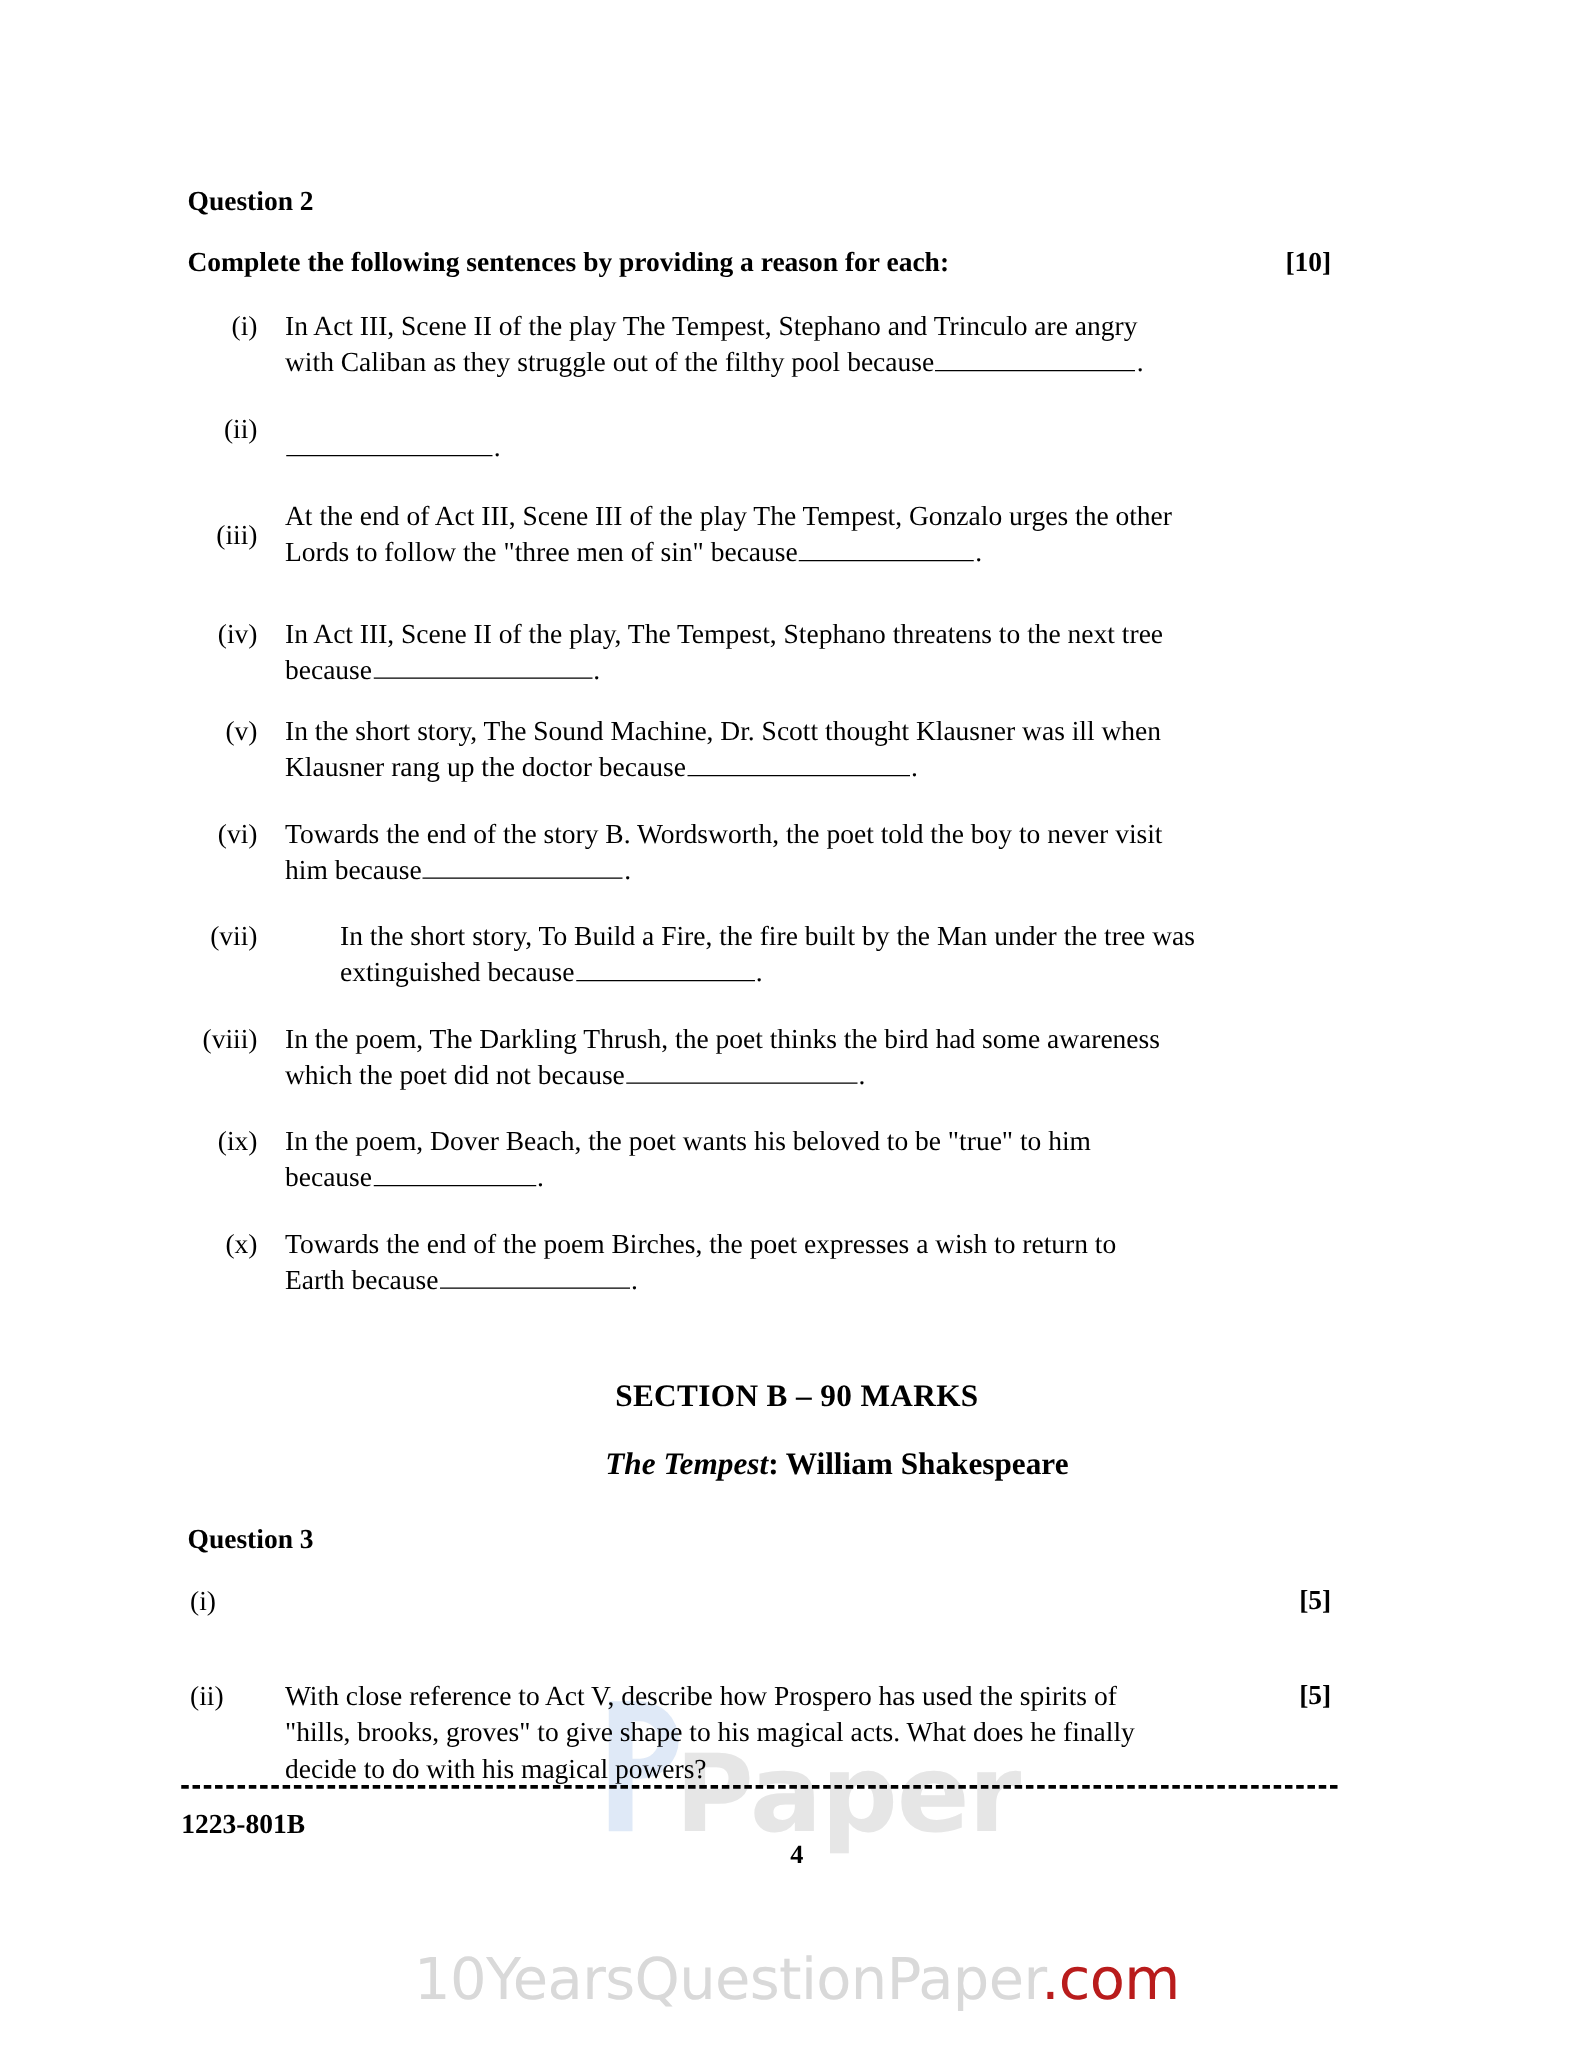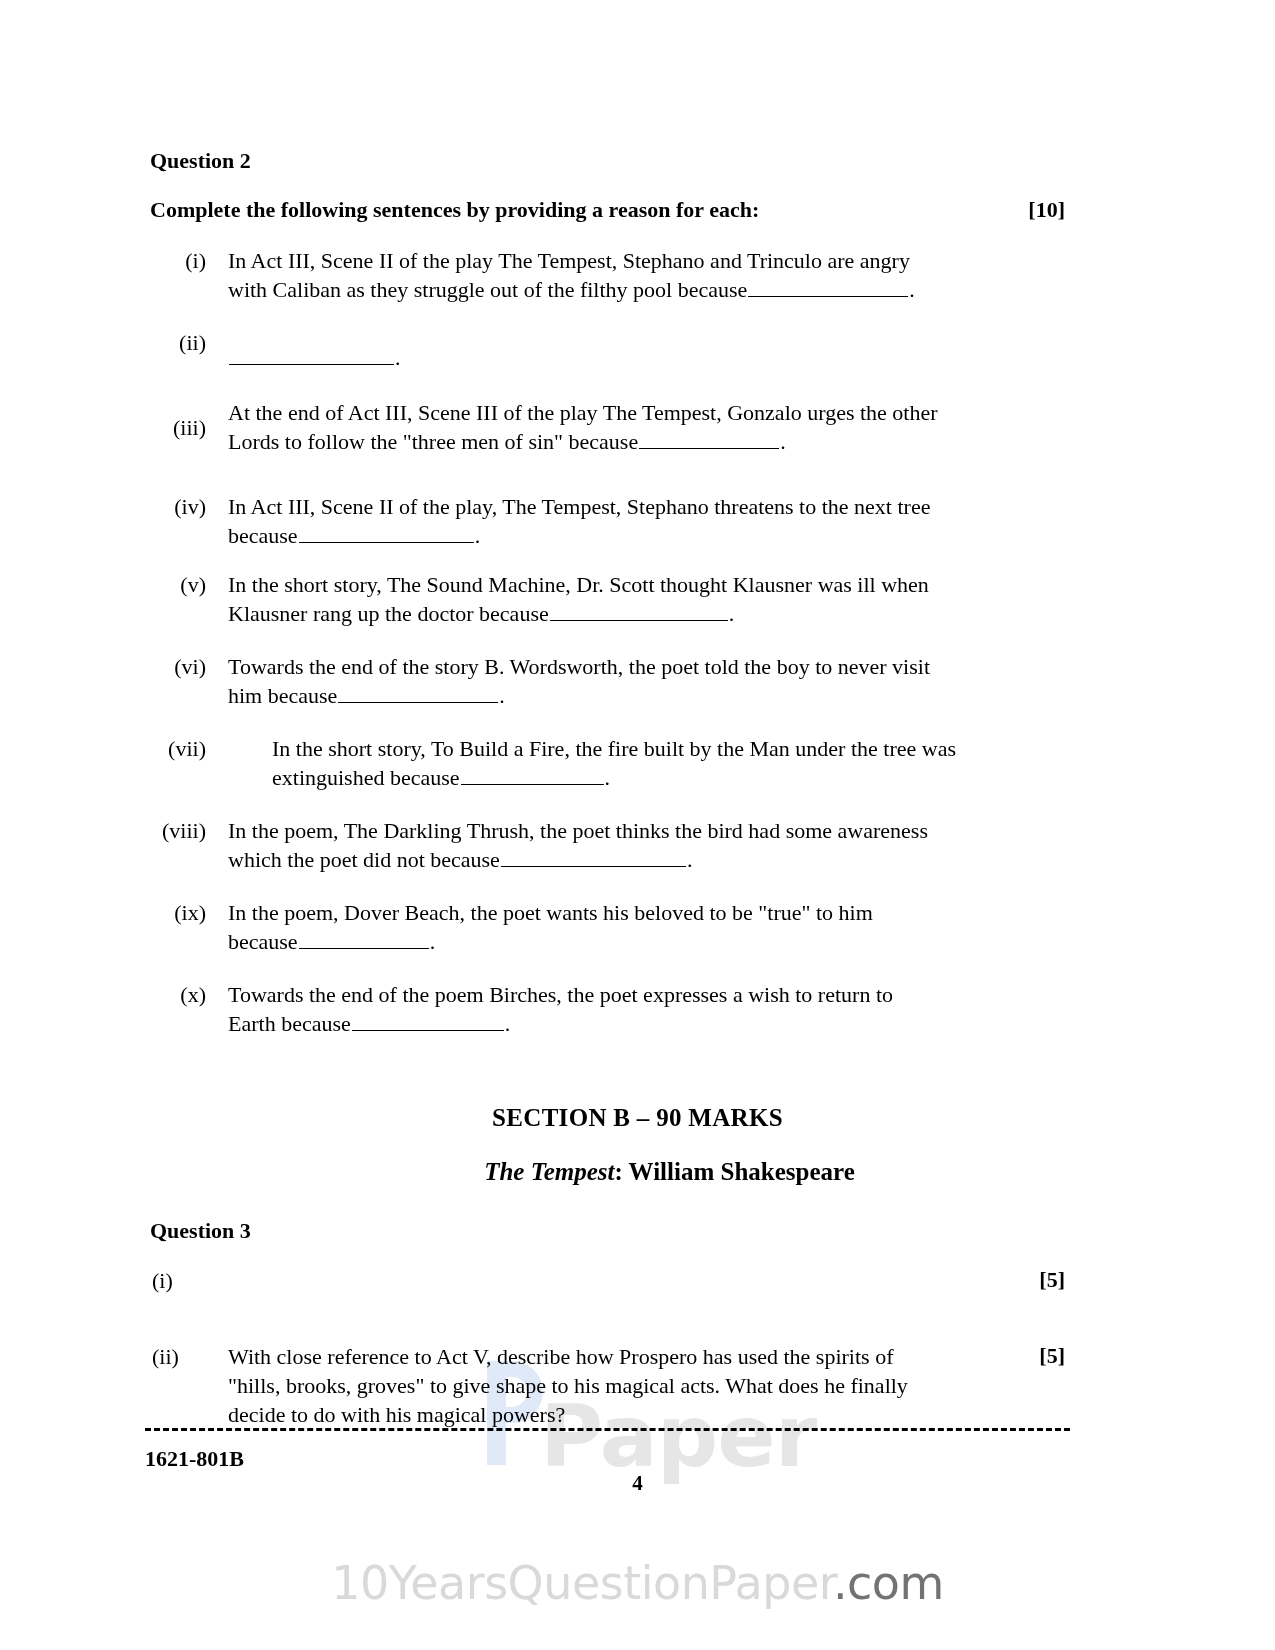"1621-801B" div.paper-code { text: 1621-801B -> 1223-801B }
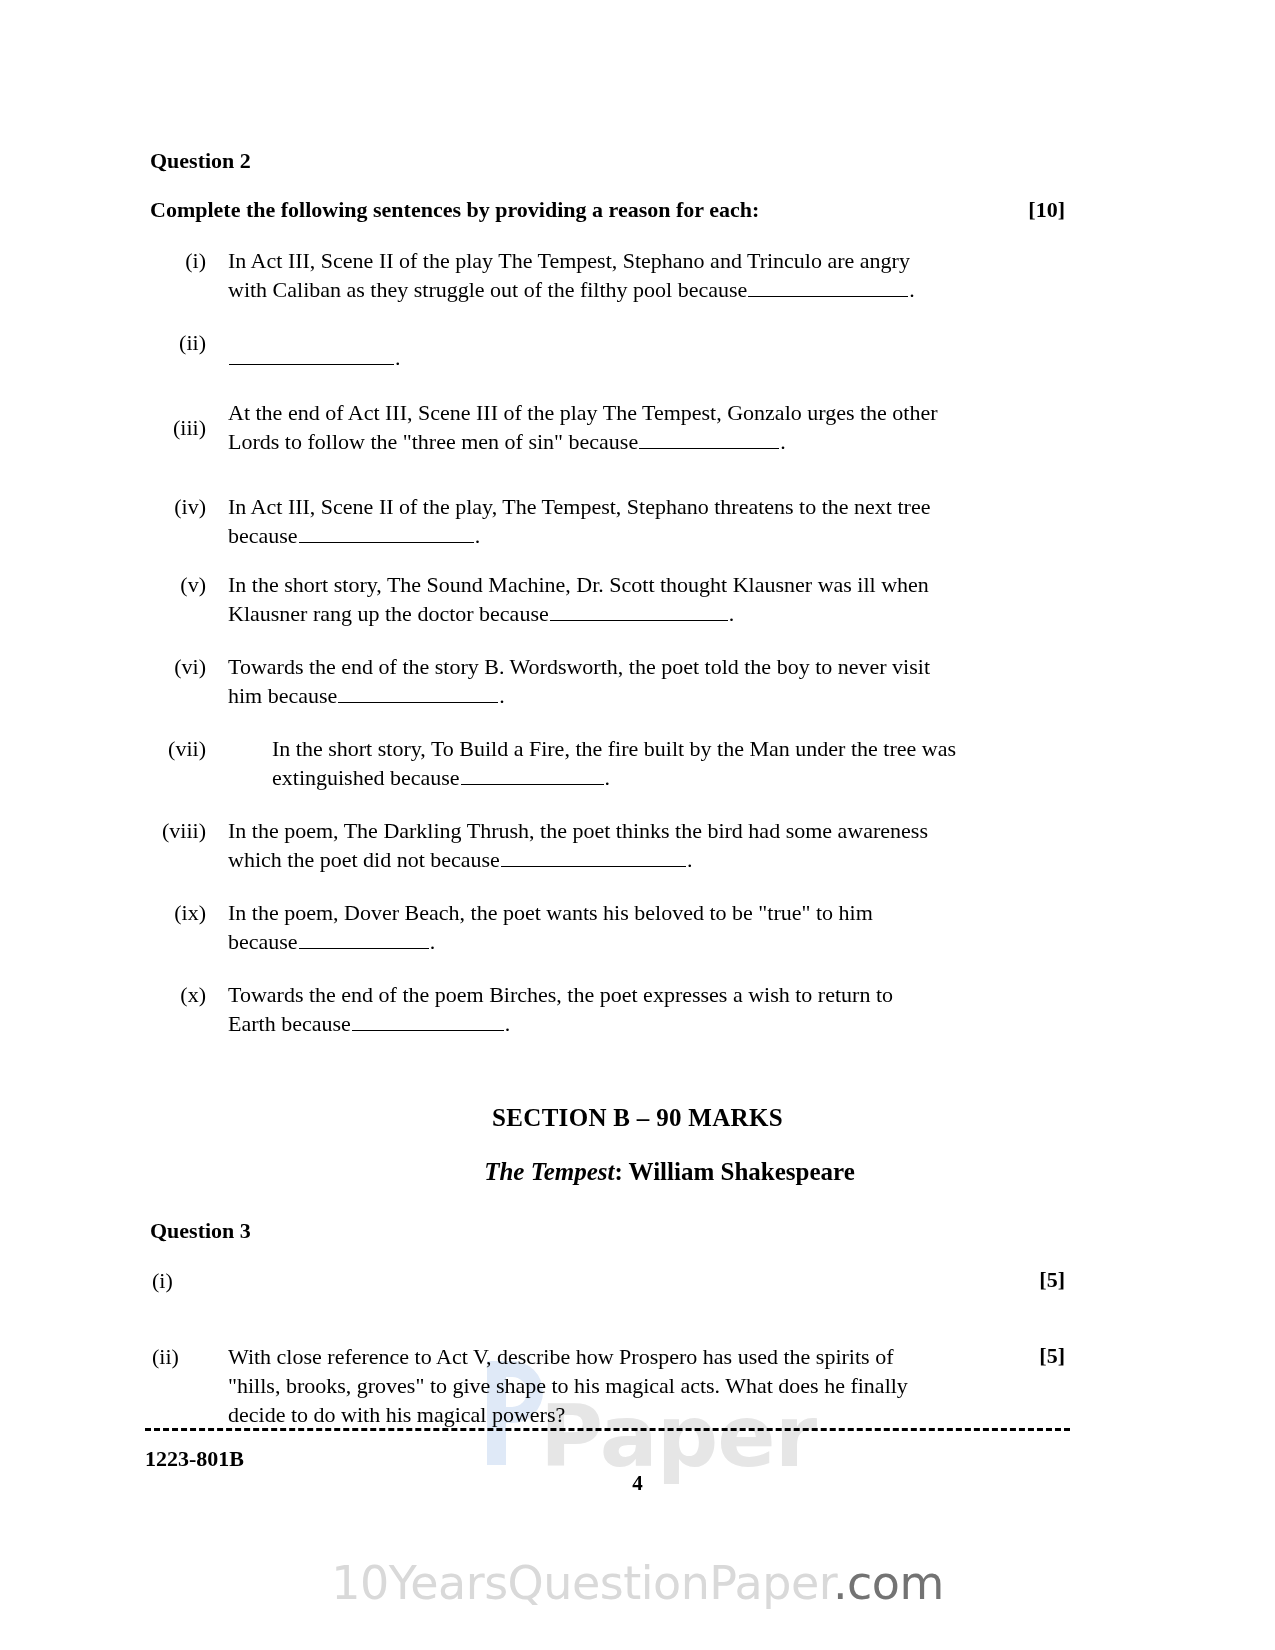".com" .wm-bottom .wm-blue { color: #737373 -> #b91c1c }
